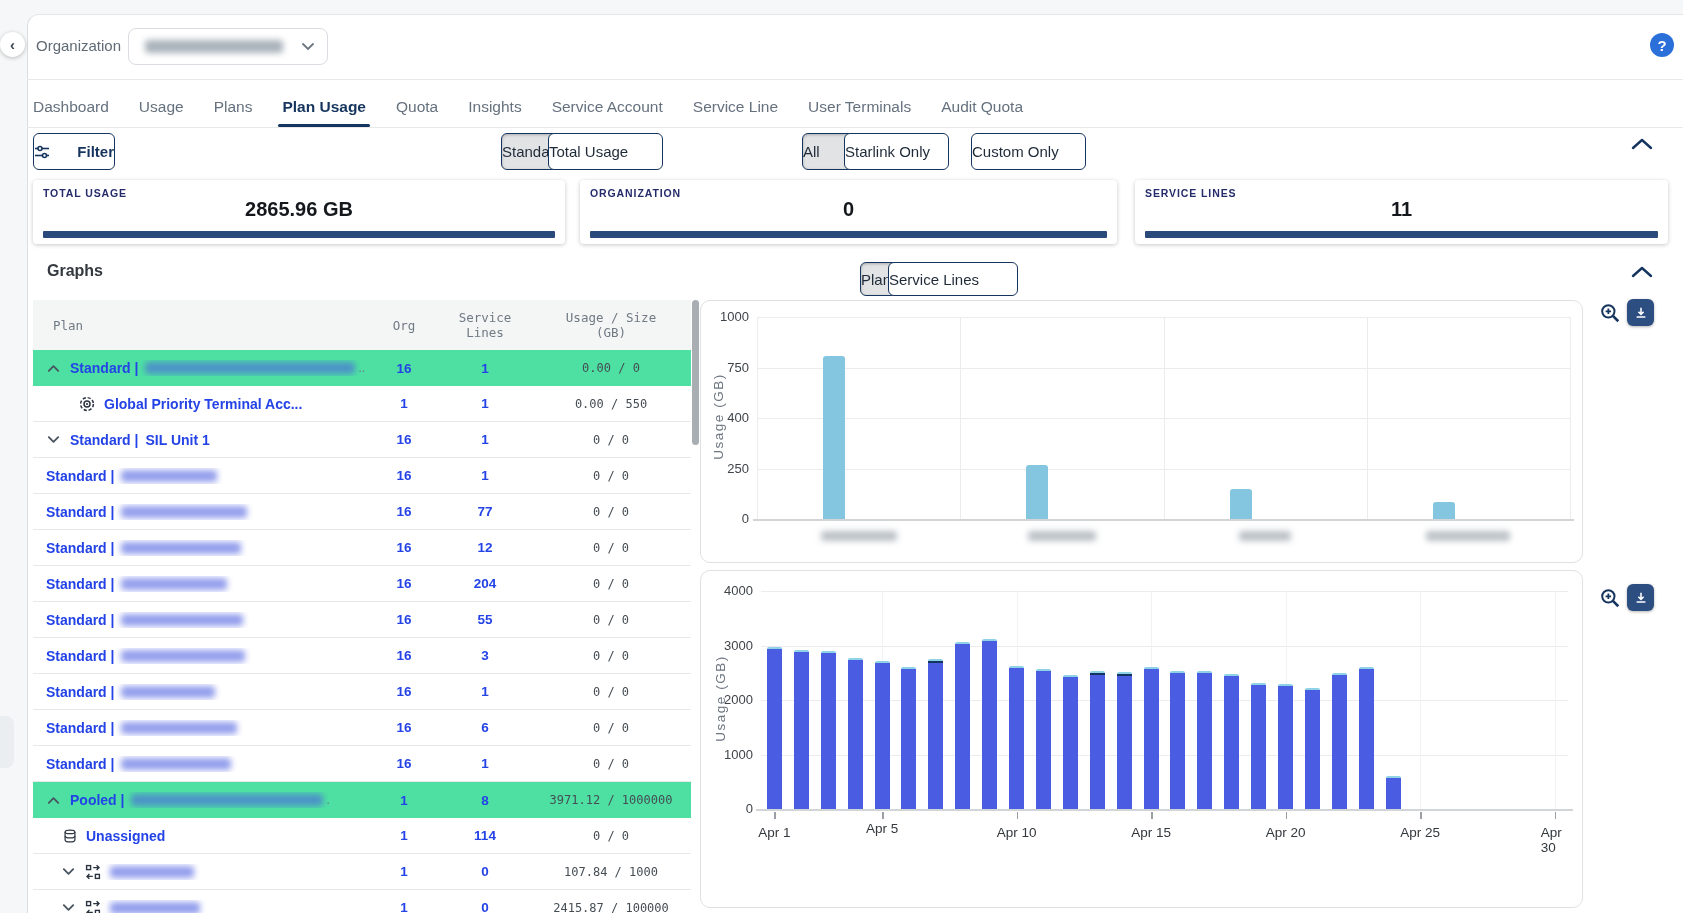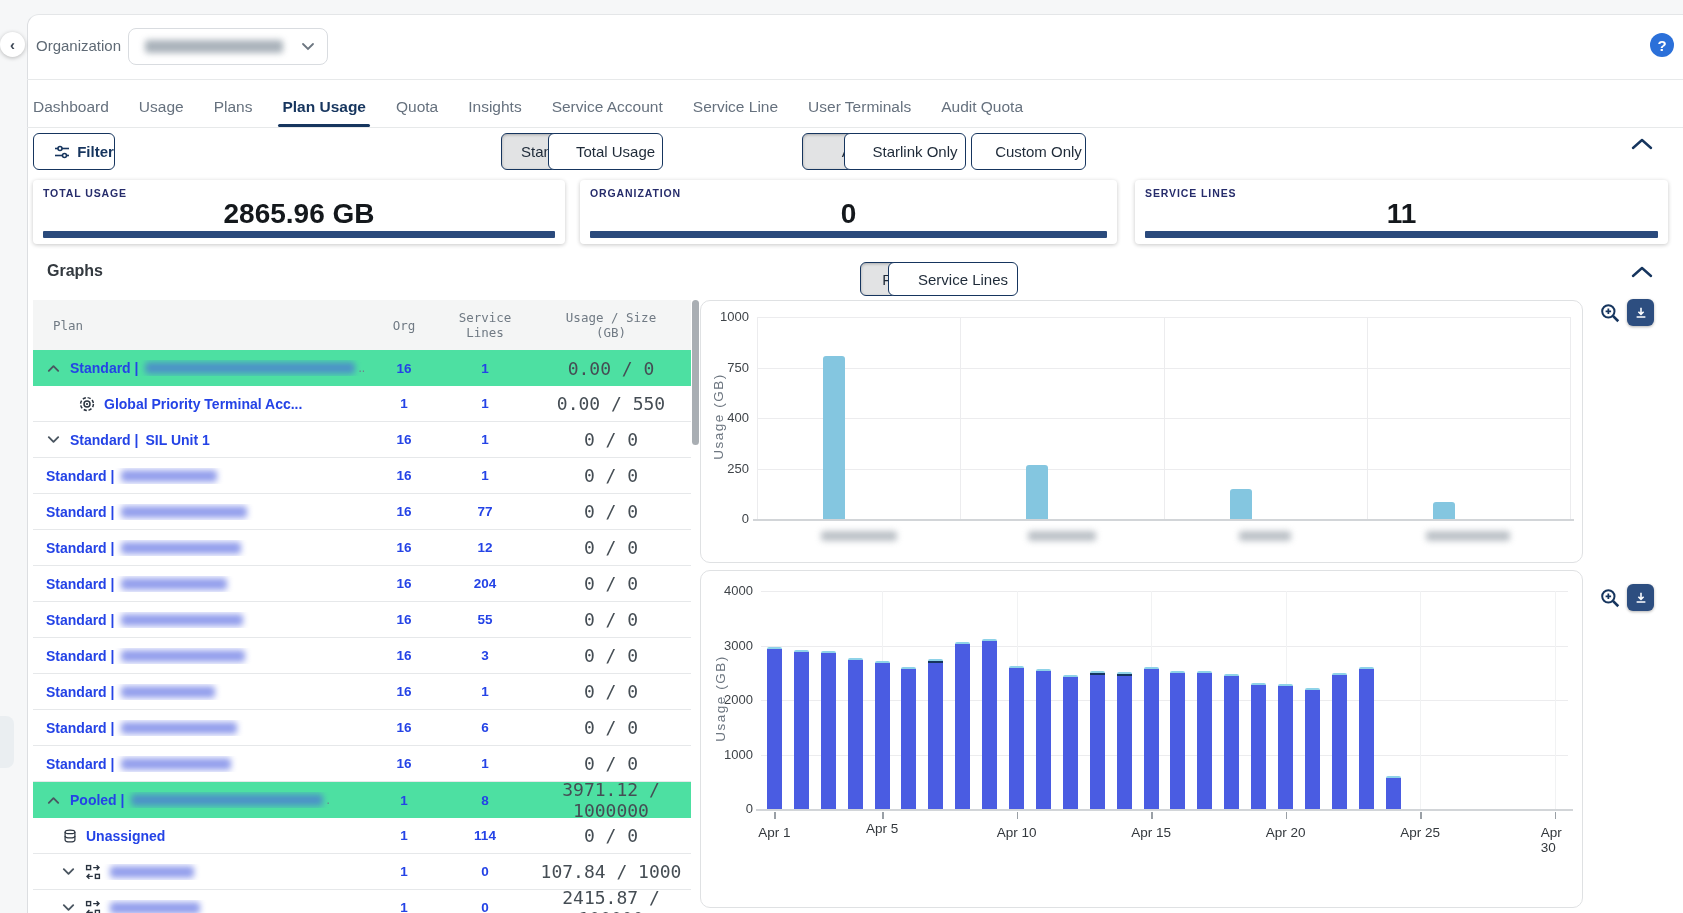"Filter" .btn { justify-content: center -> space-between; padding-left: 20px -> none }
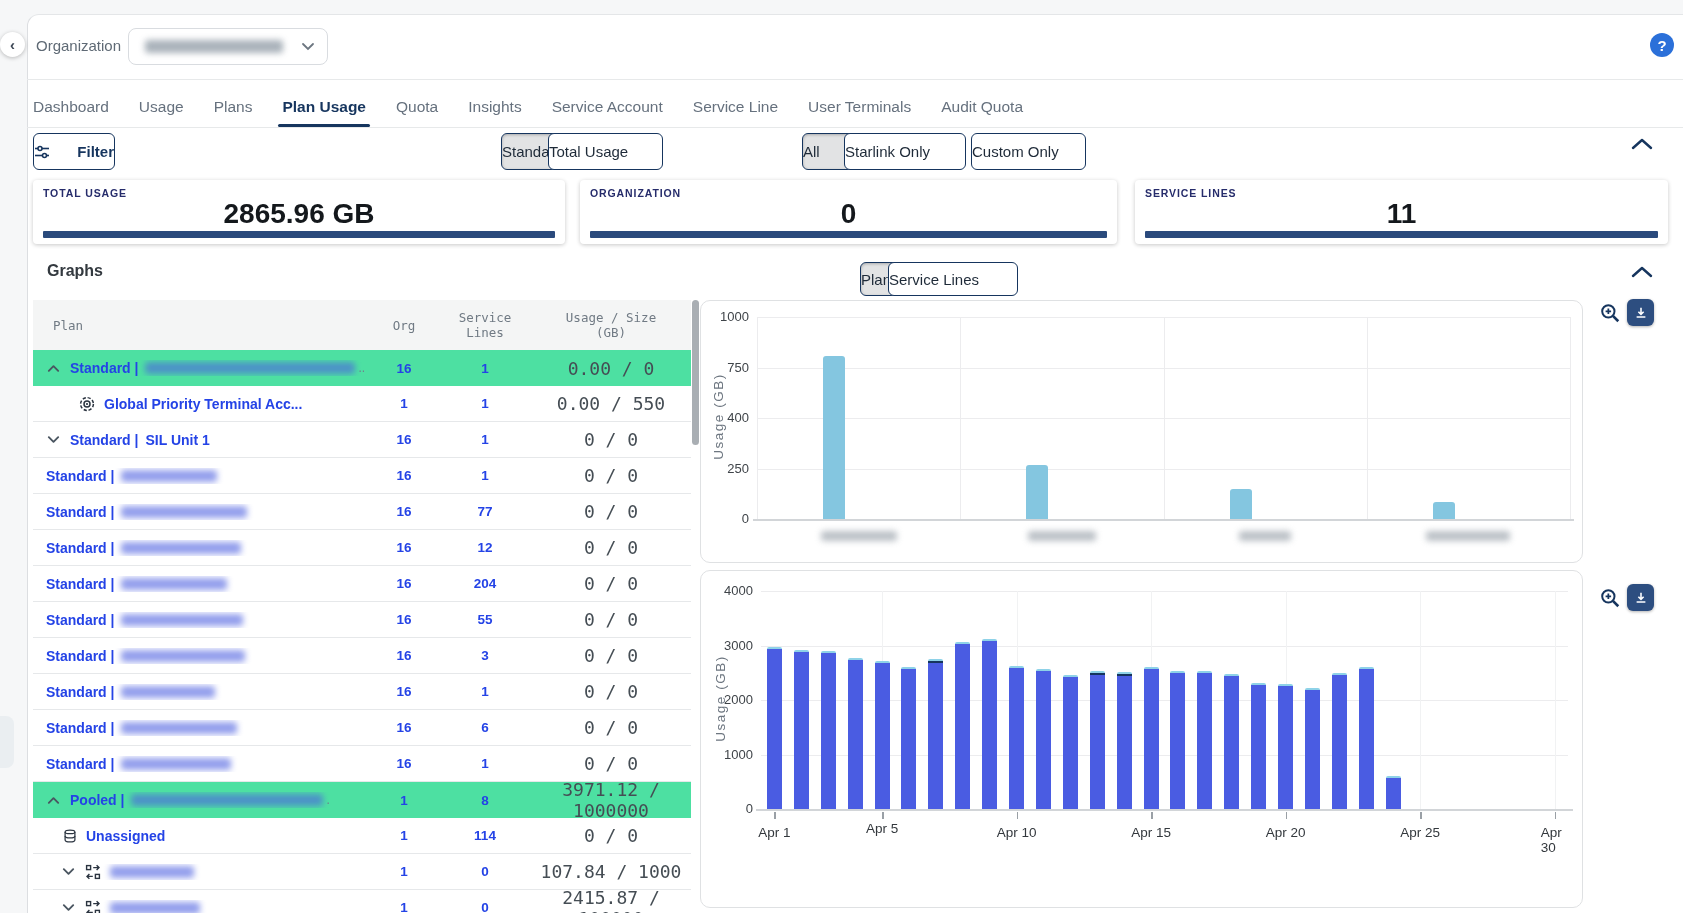"Starlink Only" div.btn { width: 122px -> 105px }
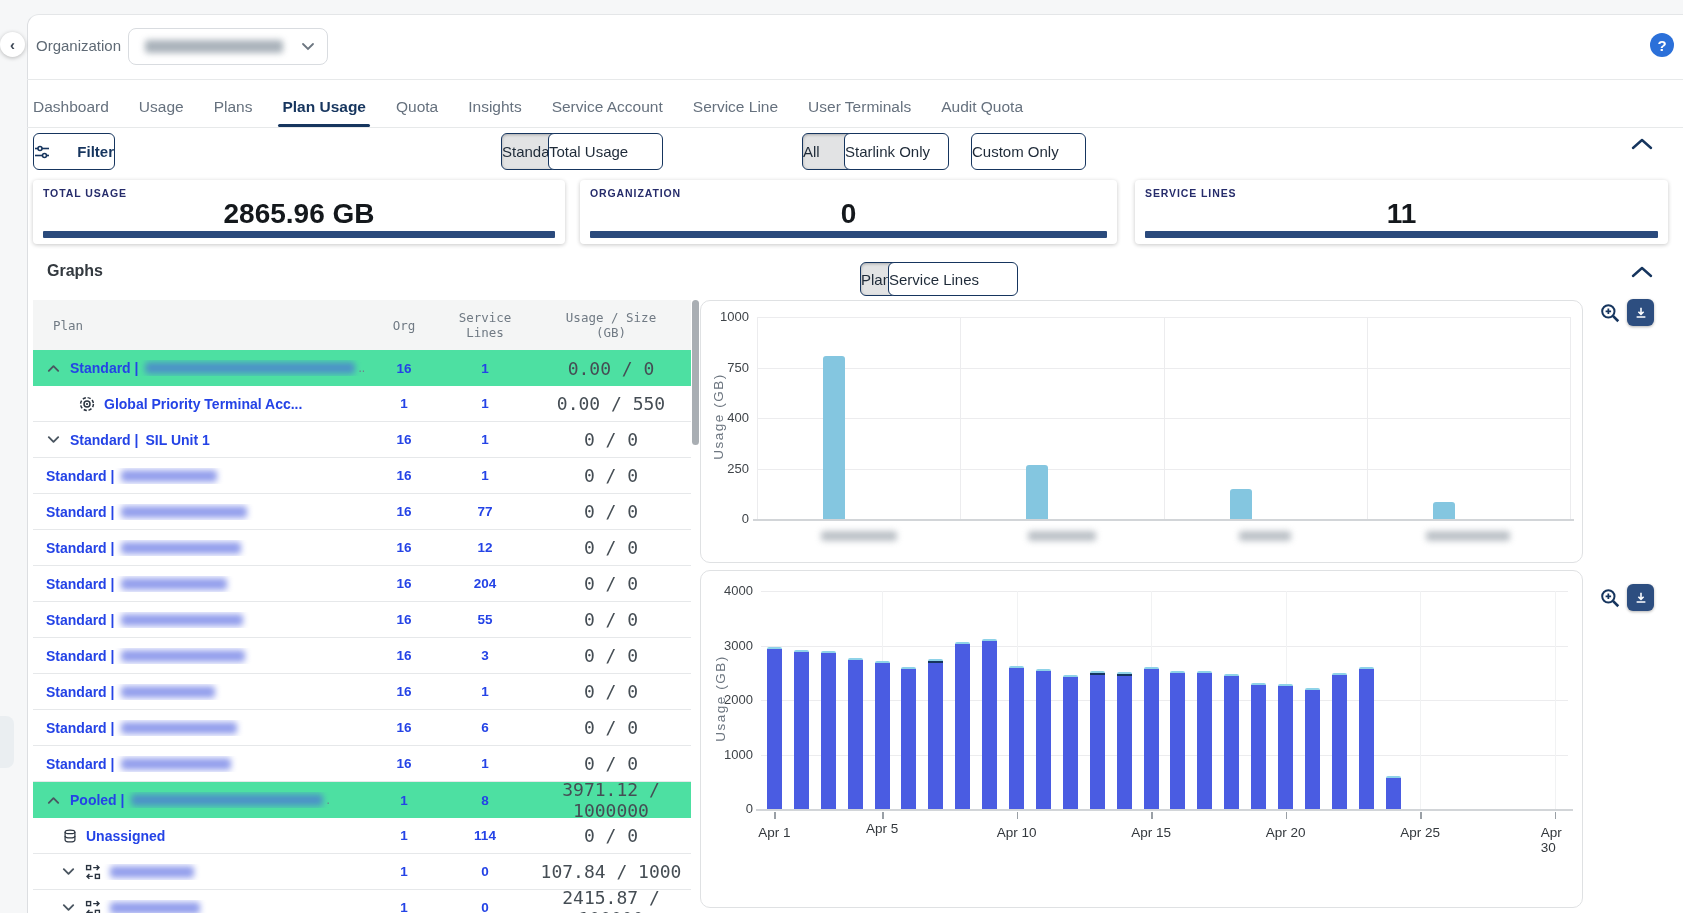"2865.96 GB" .stat-value { font-size: 28px -> 20px }
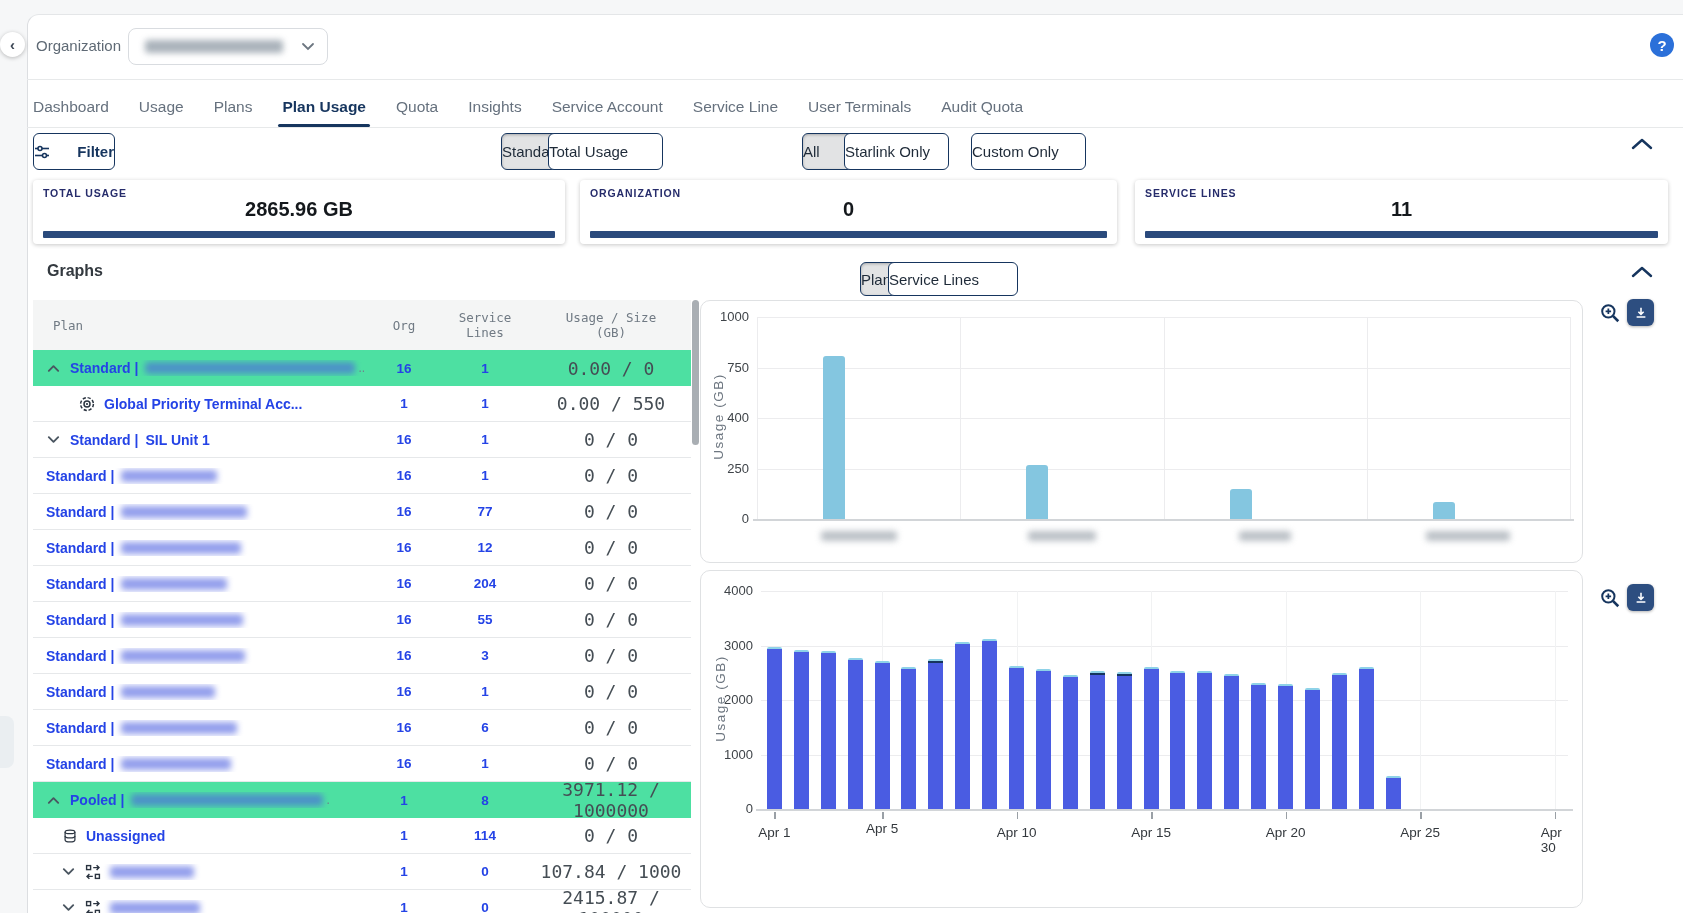"0.00 / 0" .usage-val { font-size: 18px -> 12px }
